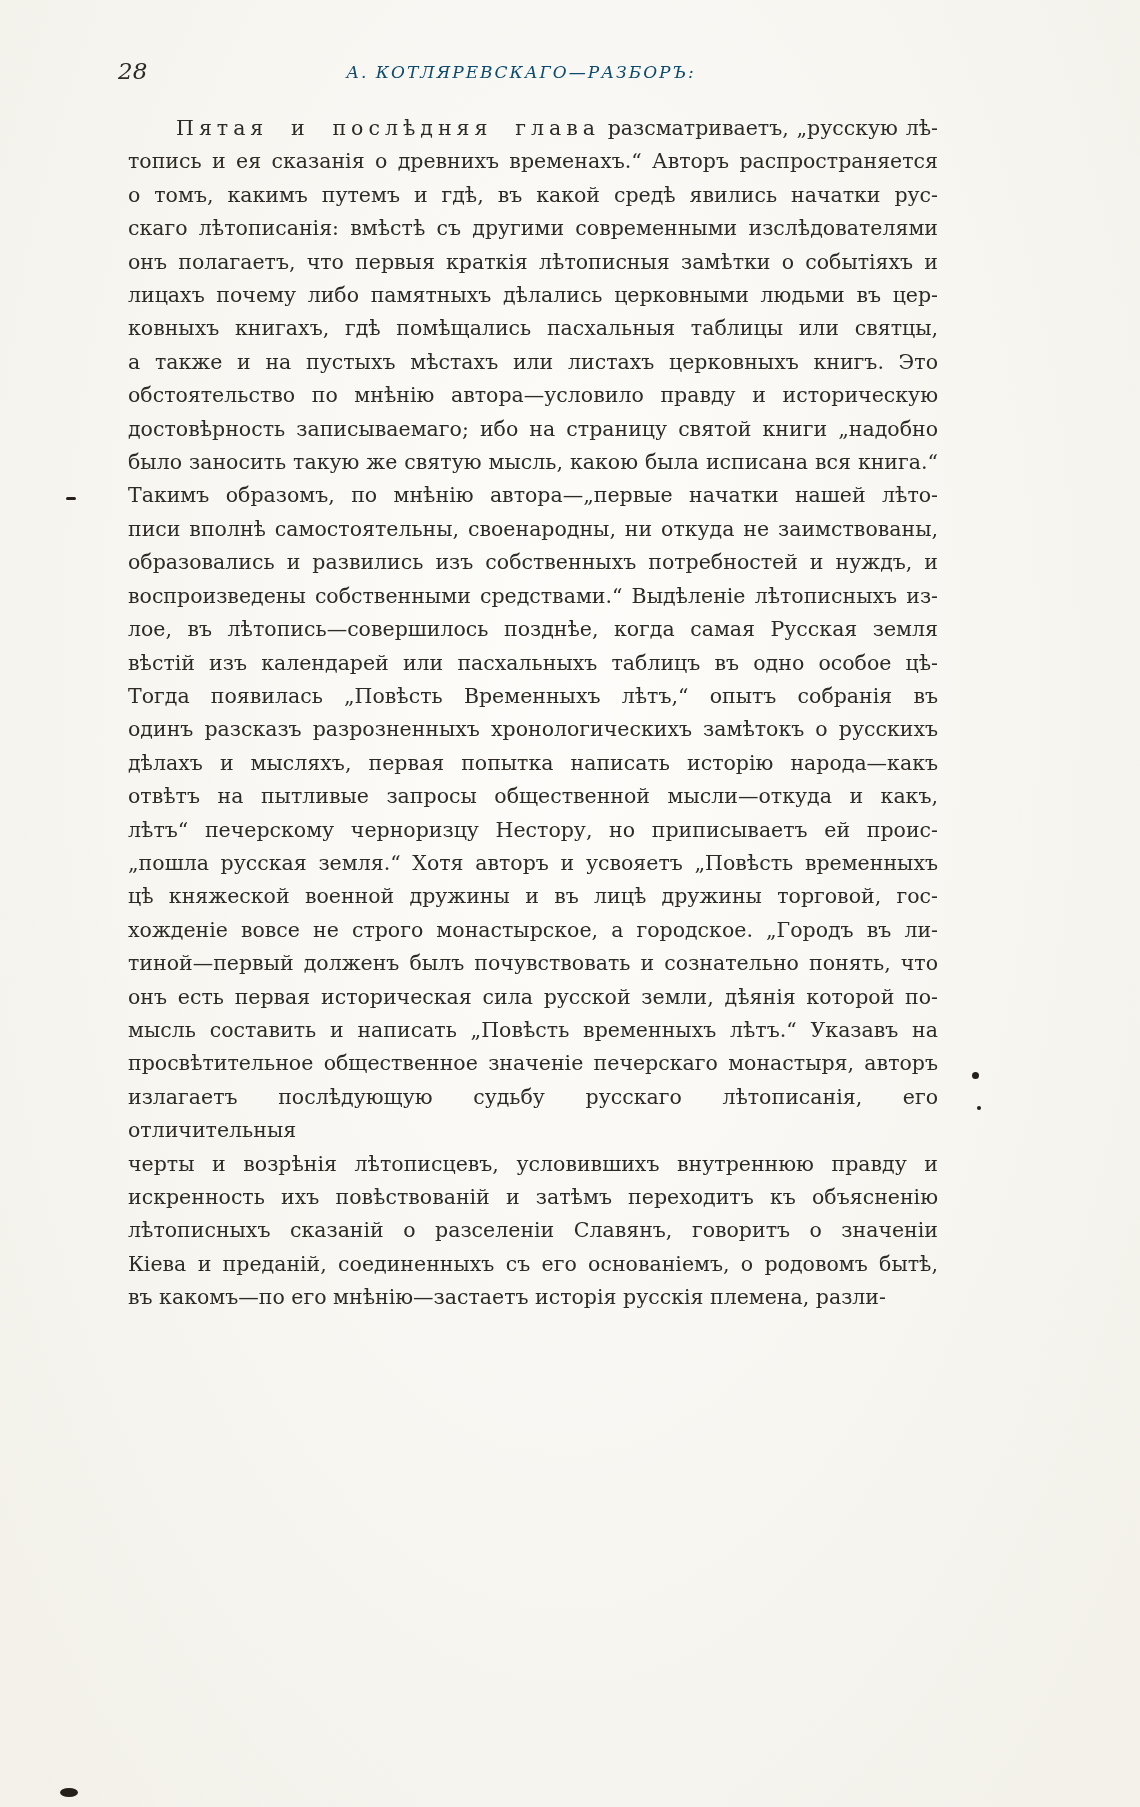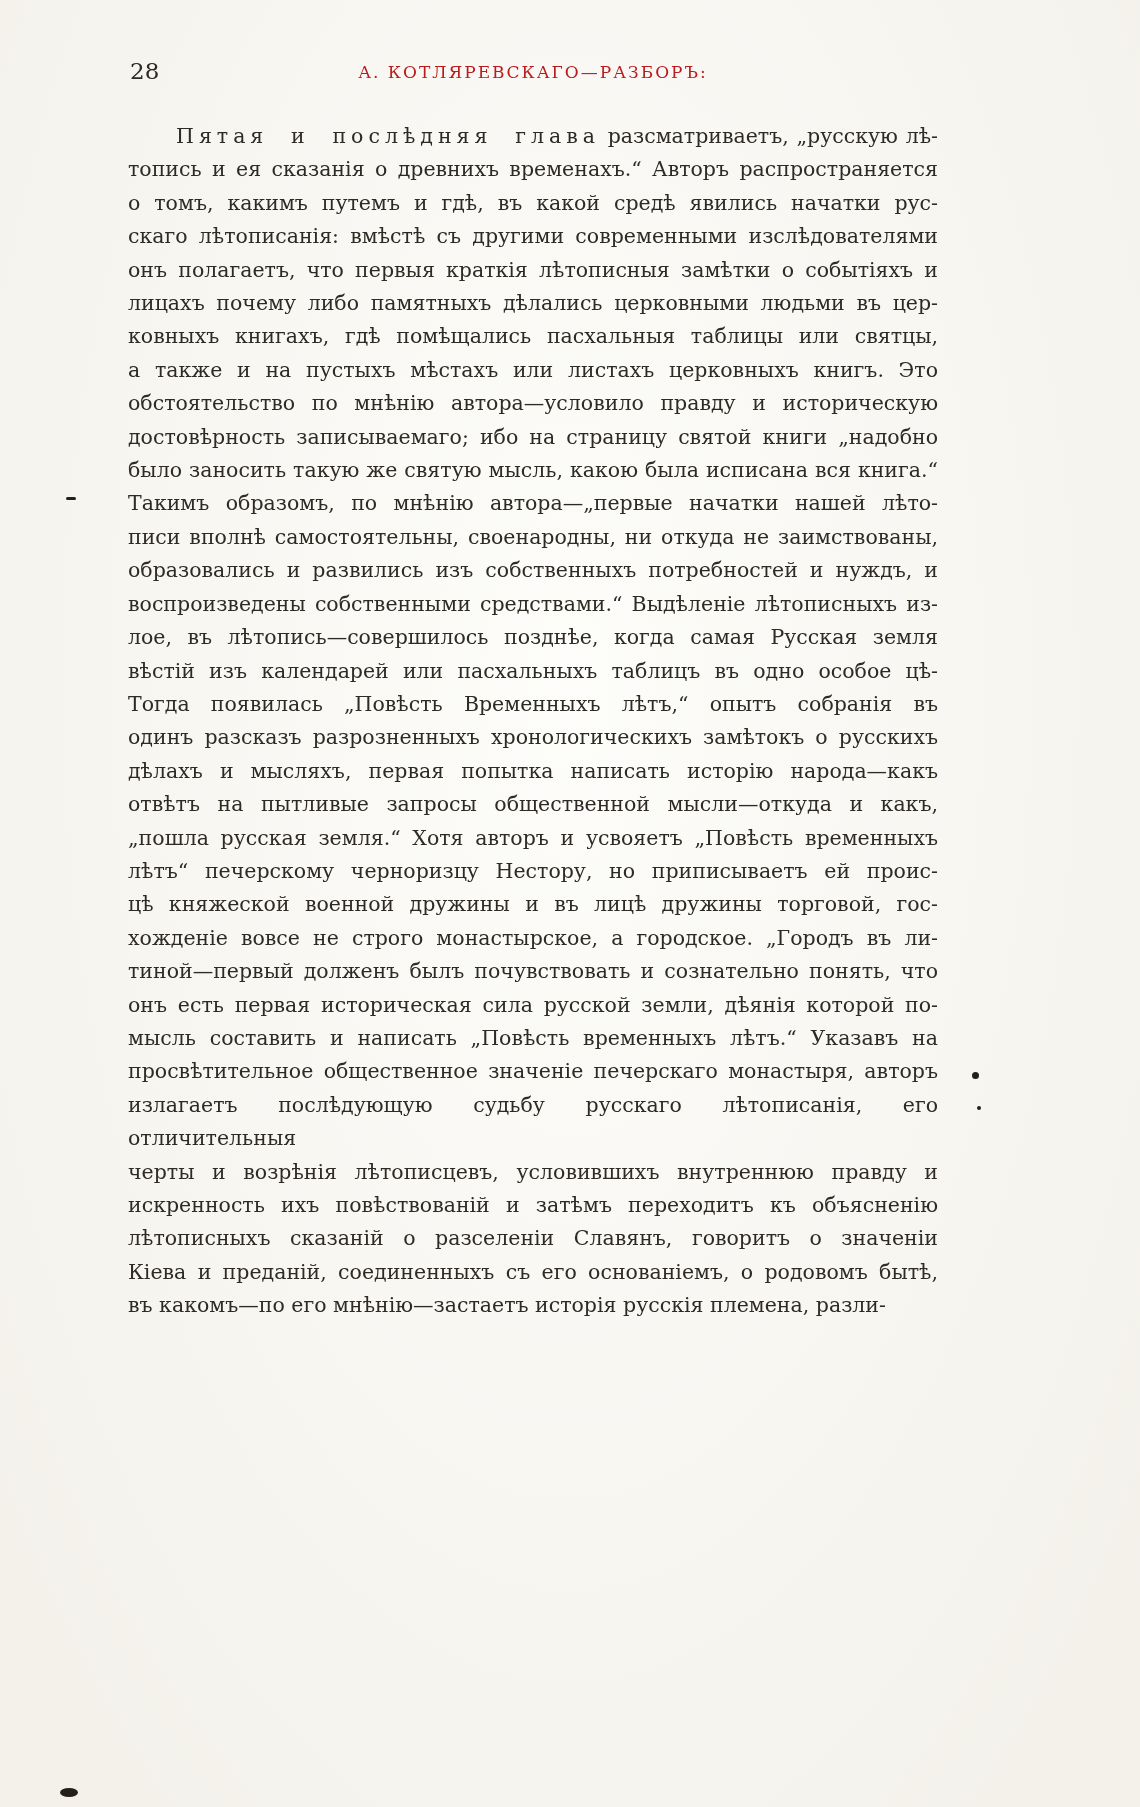"28" .header { font-style: none -> italic; left: 128px -> 116px }
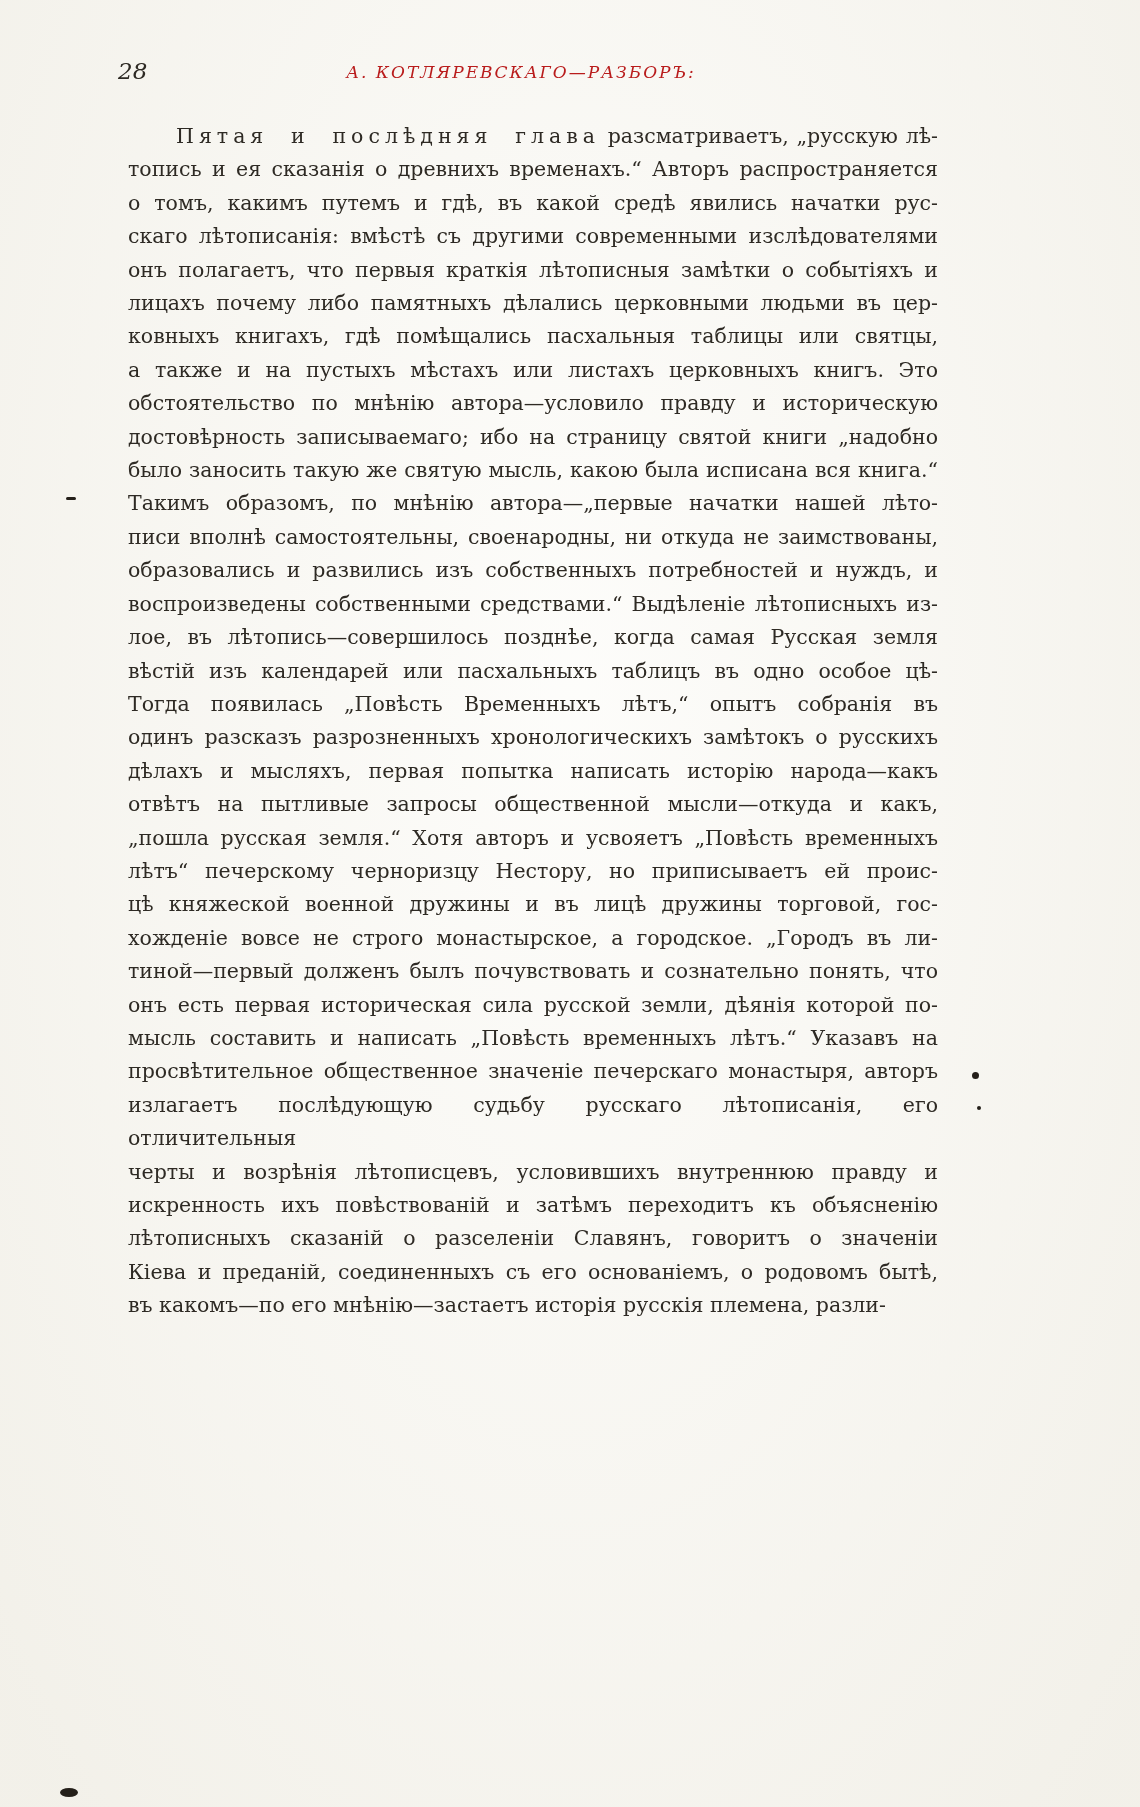"А. КОТЛЯРЕВСКАГО—РАЗБОРЪ:" .running-title { color: #b91c1c -> #0c4a6e }
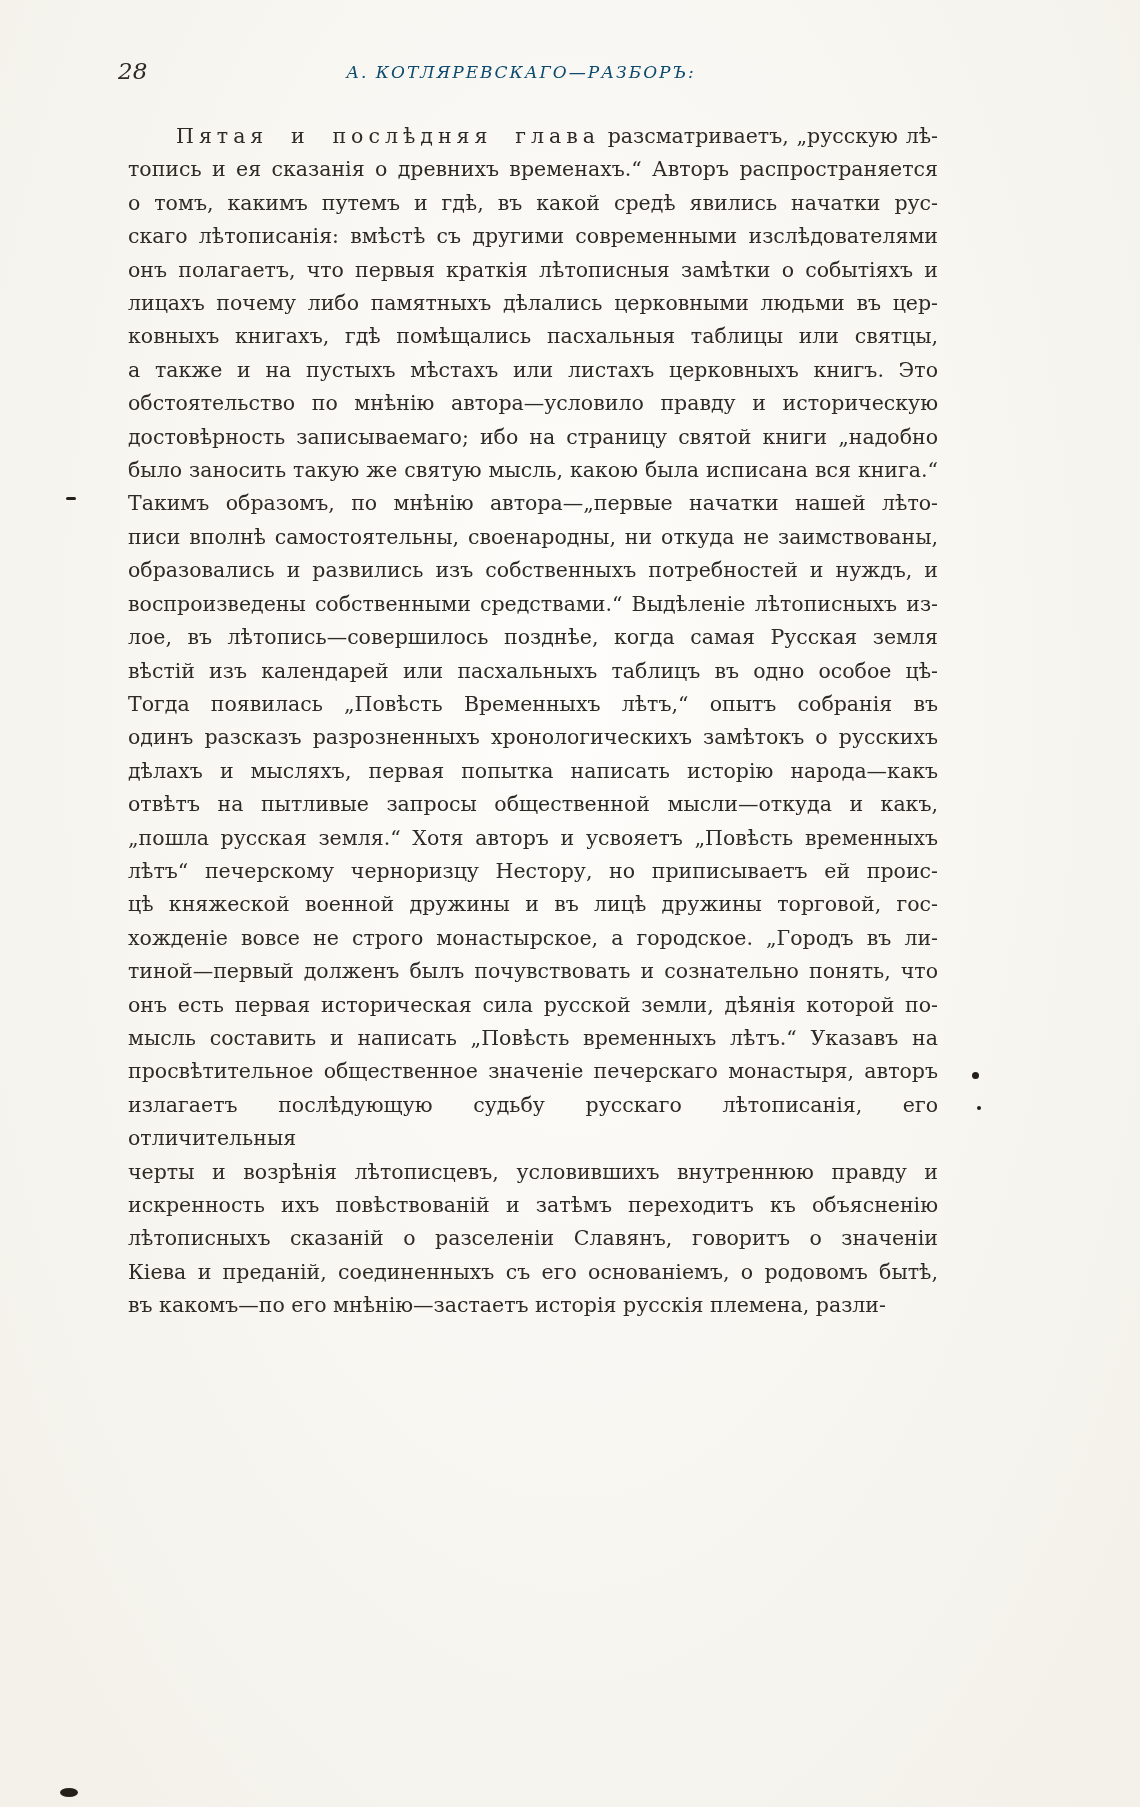"Пятая и послѣдняя глава разсматриваетъ," .first-line { margin-top: 8px -> none }
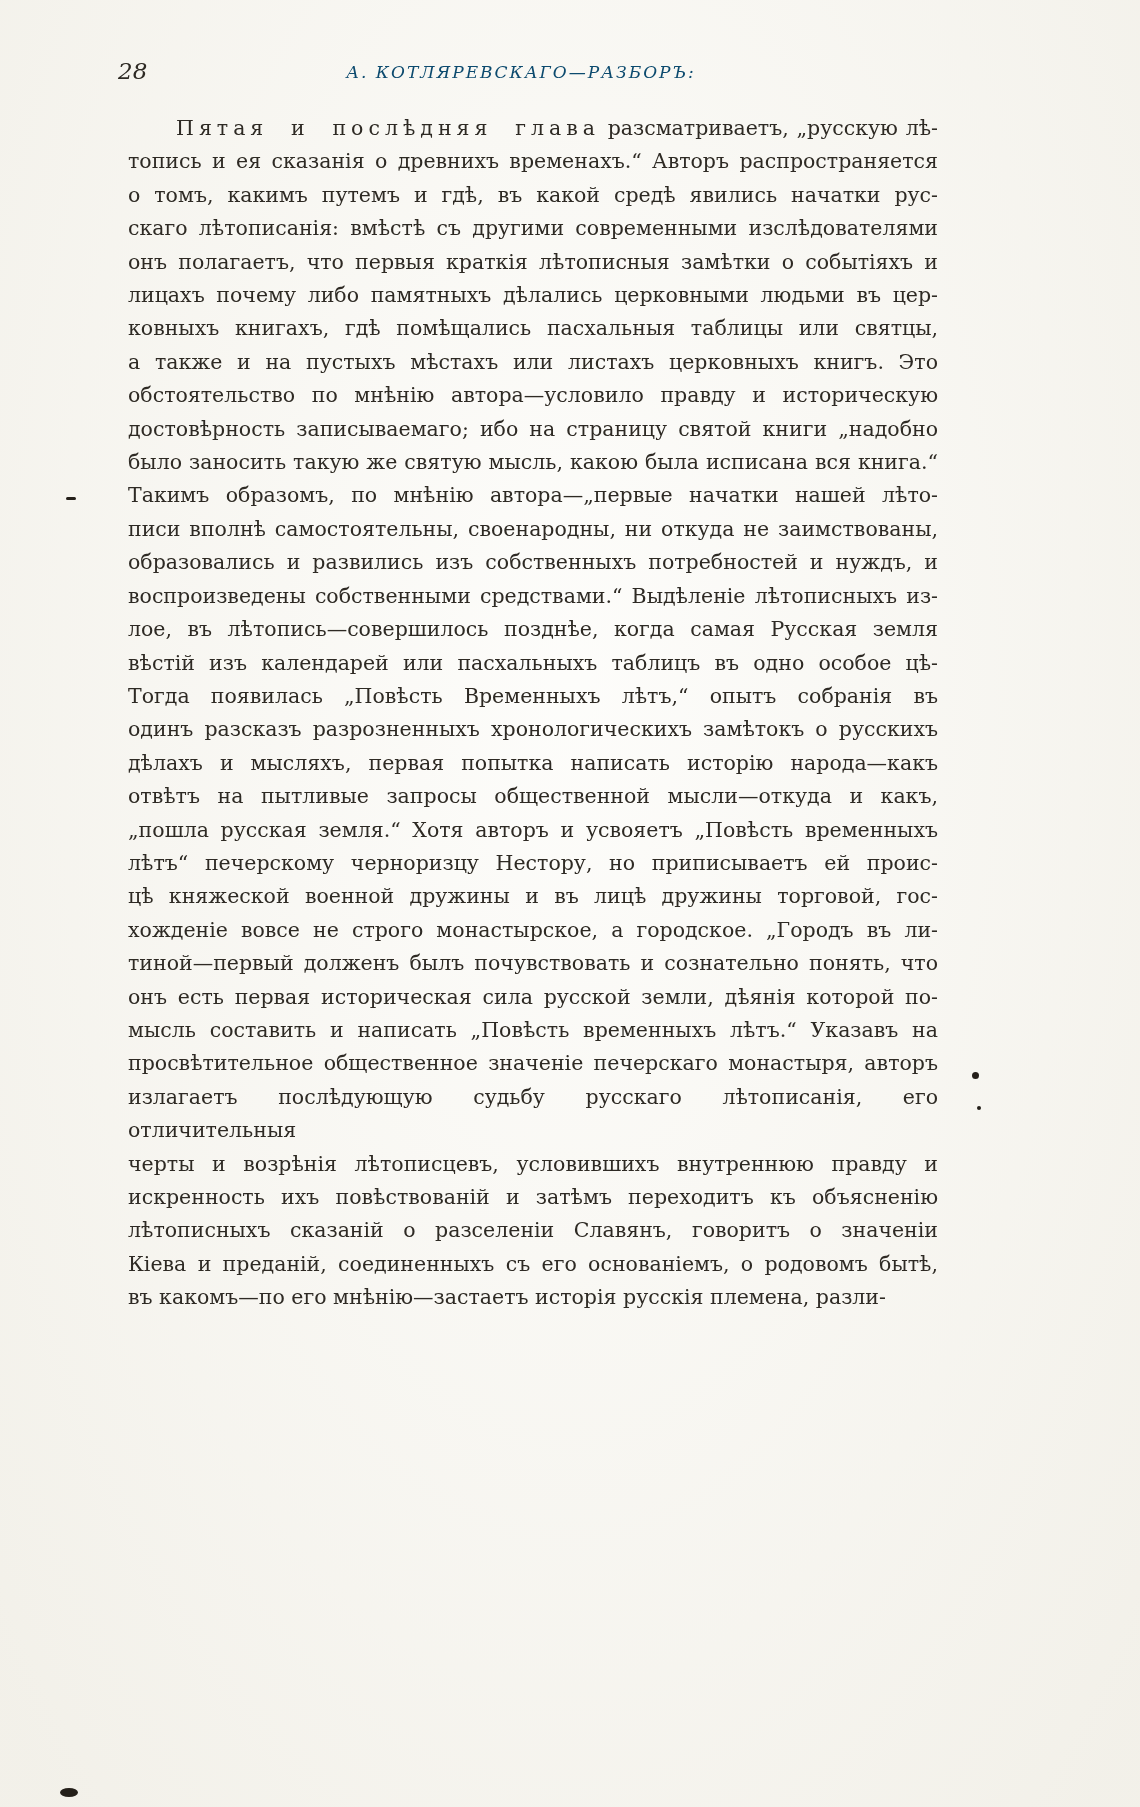"„пошла русская земля.“ Хотя авторъ" div.line { order: before "лѣтъ“ печерскому черноризцу Нестору, но" -> after "лѣтъ“ печерскому черноризцу Нестору, но" }
